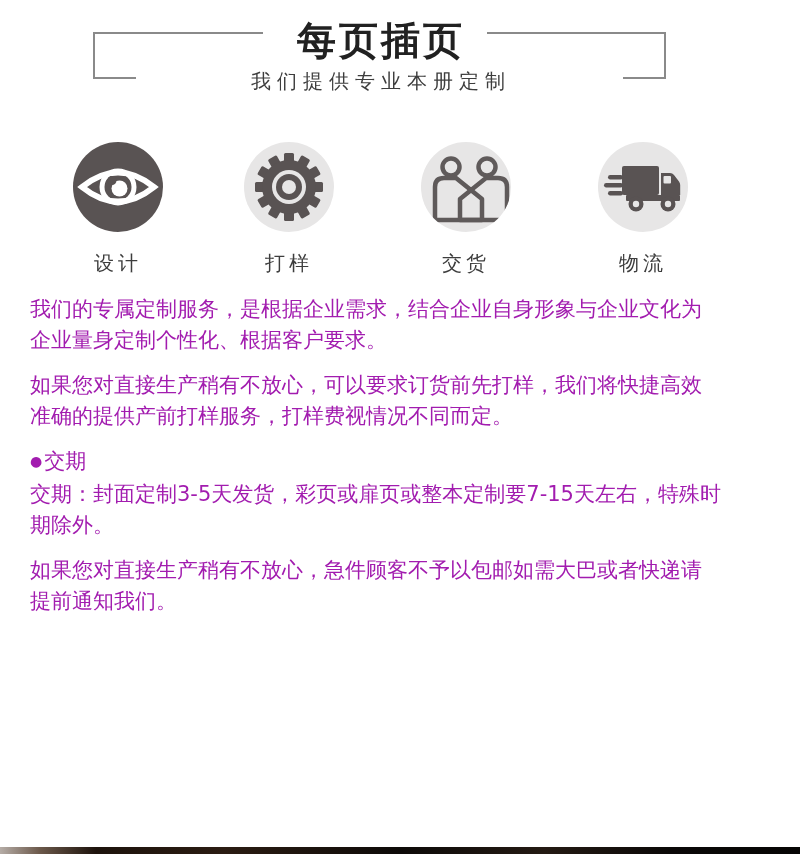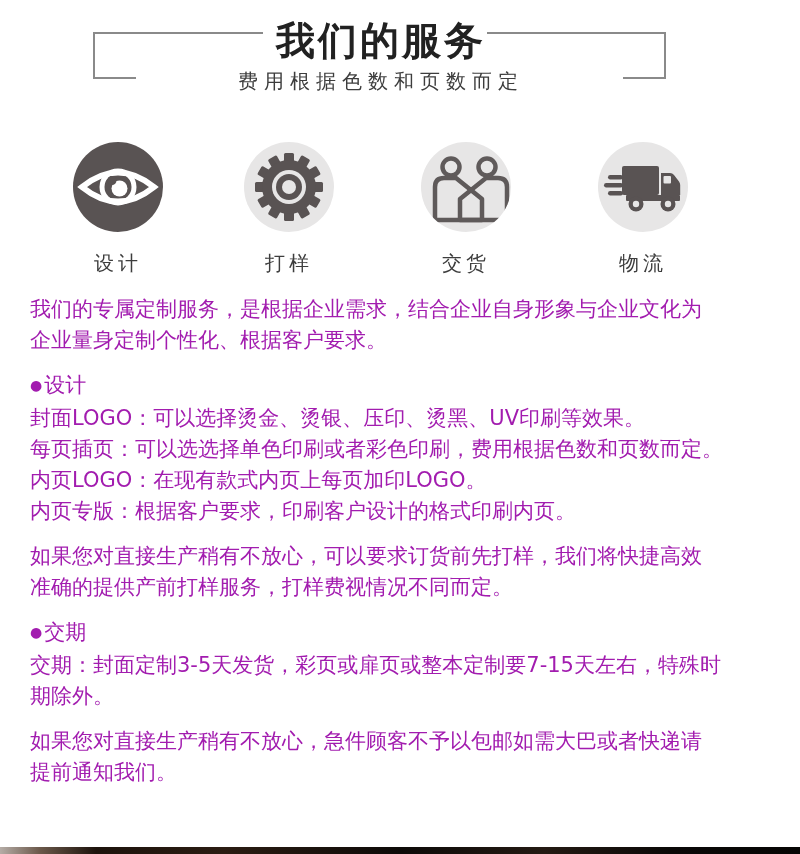"我们的服务" div.main-title { text: 我们的服务 -> 每页插页 }
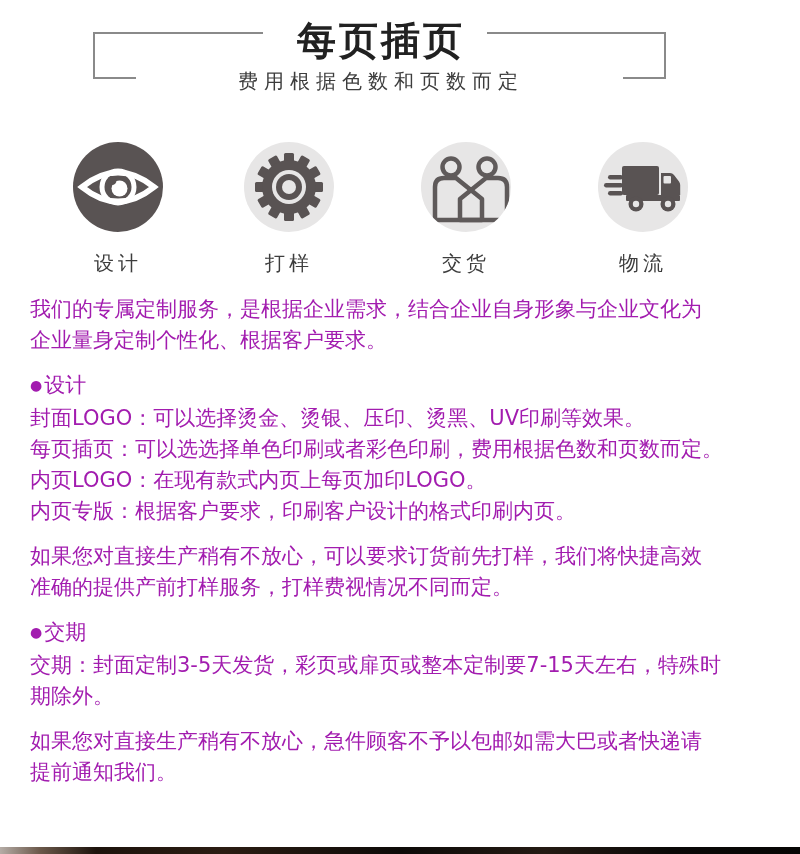"费用根据色数和页数而定" div.sub-title { text: 费用根据色数和页数而定 -> 我们提供专业本册定制 }
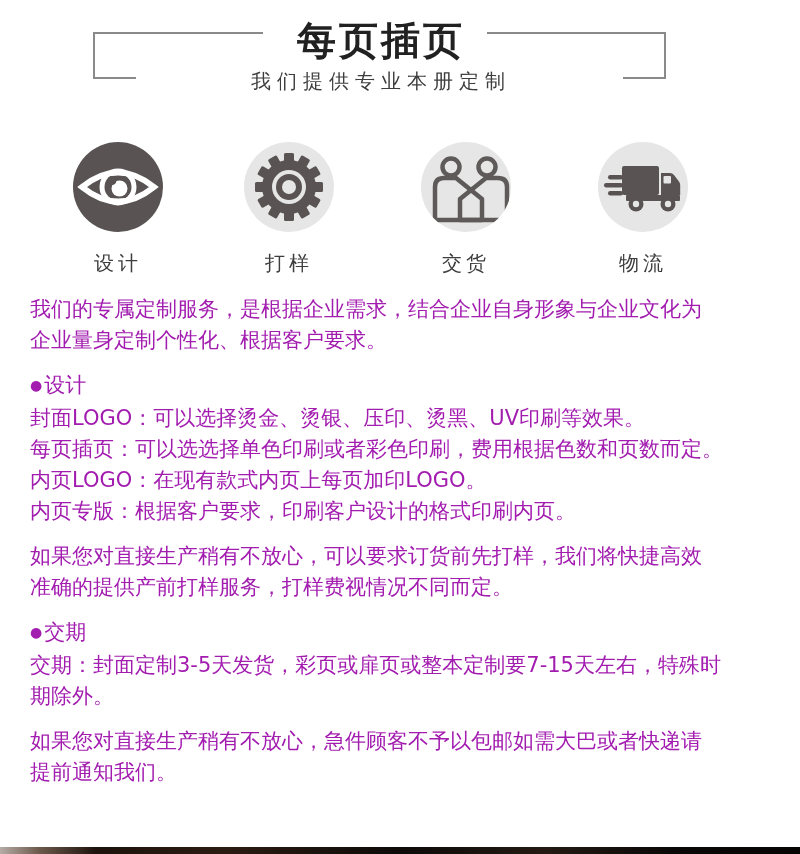"● 设计" div.section { html: <div> <div> <span>●</span><span>设计</span> </div> <div>封面LOGO：可以选择烫金、烫银、压印、烫黑、UV印刷等效果。</div> <div>每页插页：可以选选择单色印刷或者彩色印刷，费用根据色数和页数而定。</div> <div>内页LOGO：在现有款式内页上每页加印LOGO。</div> <div>内页专版：根据客户要求，印刷客户设计的格式印刷内页。</div> </div> -> none }
